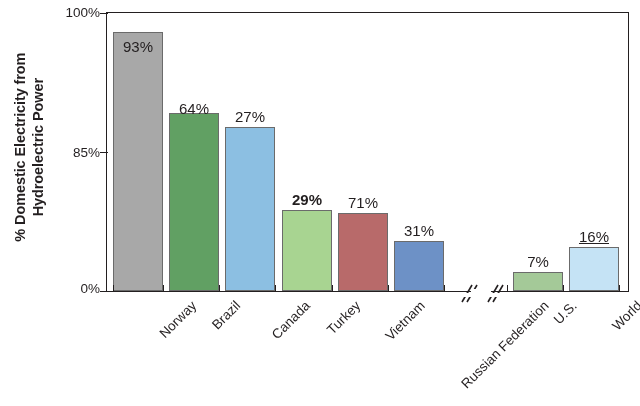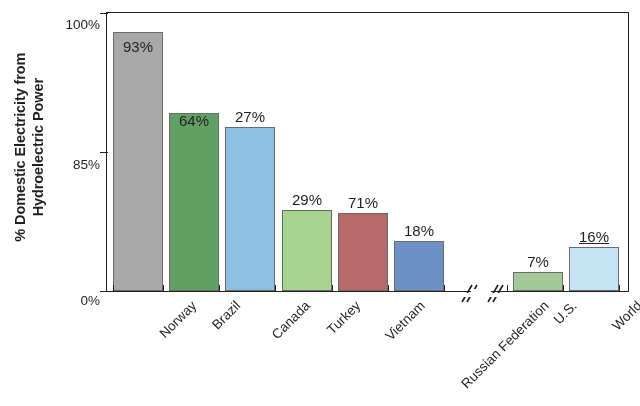"100%" #yticks-holder { top: 12px -> 0 }
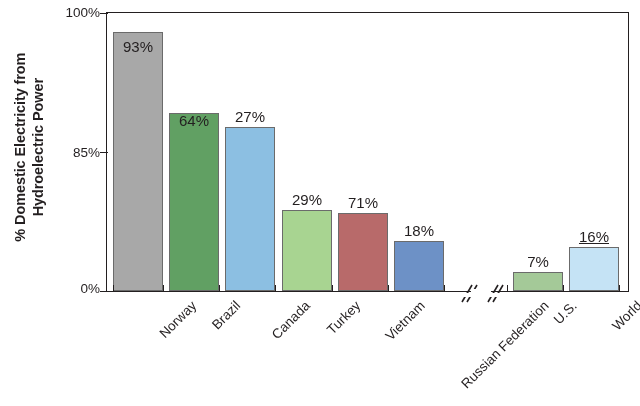"64%" div.bar-value { top: 99px -> 87px }
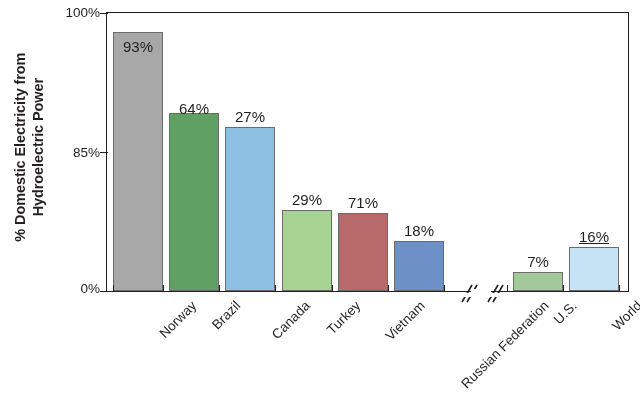"29%" div.bar-value { font-weight: none -> bold }
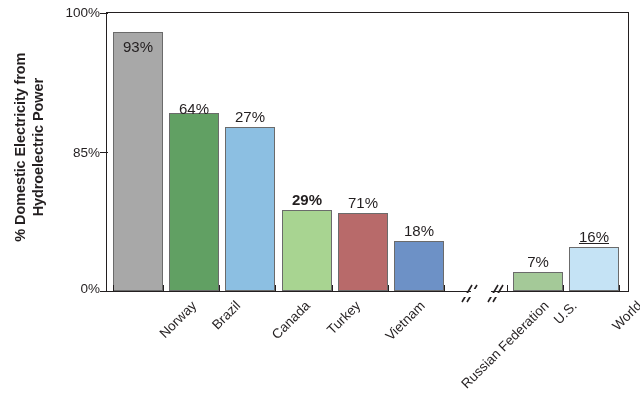"18%" div.bar-value { text: 18% -> 31% }
